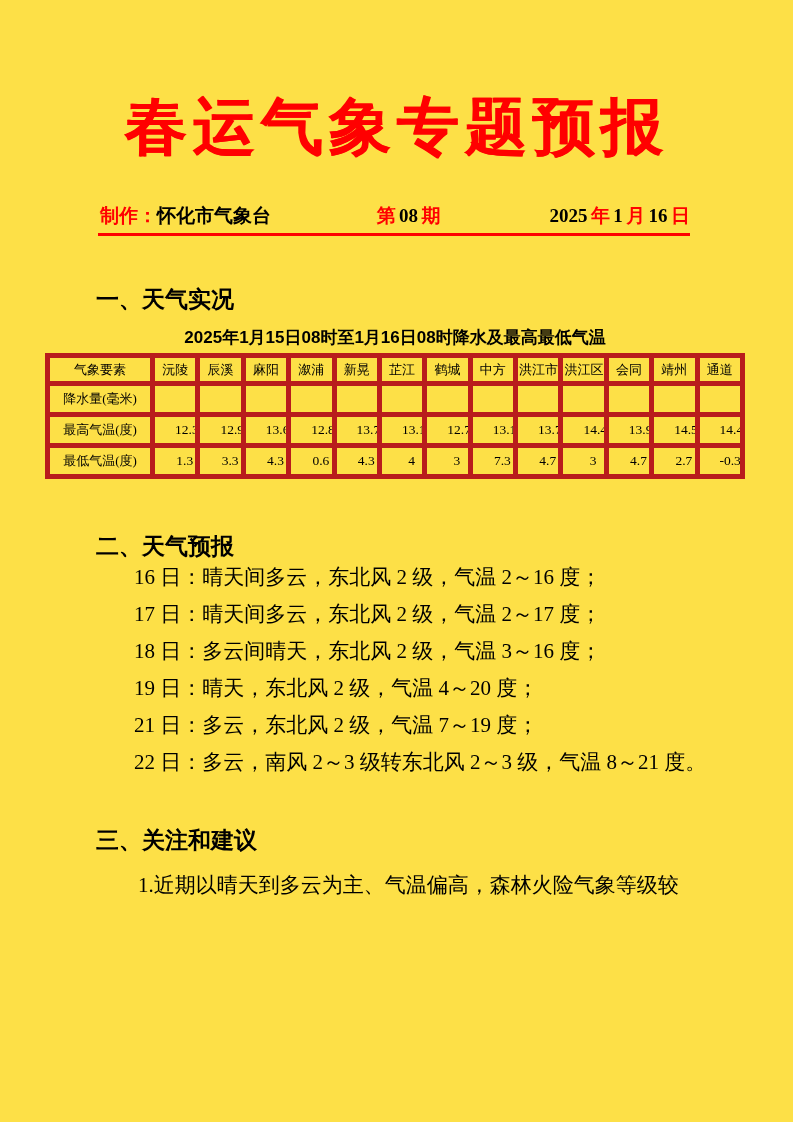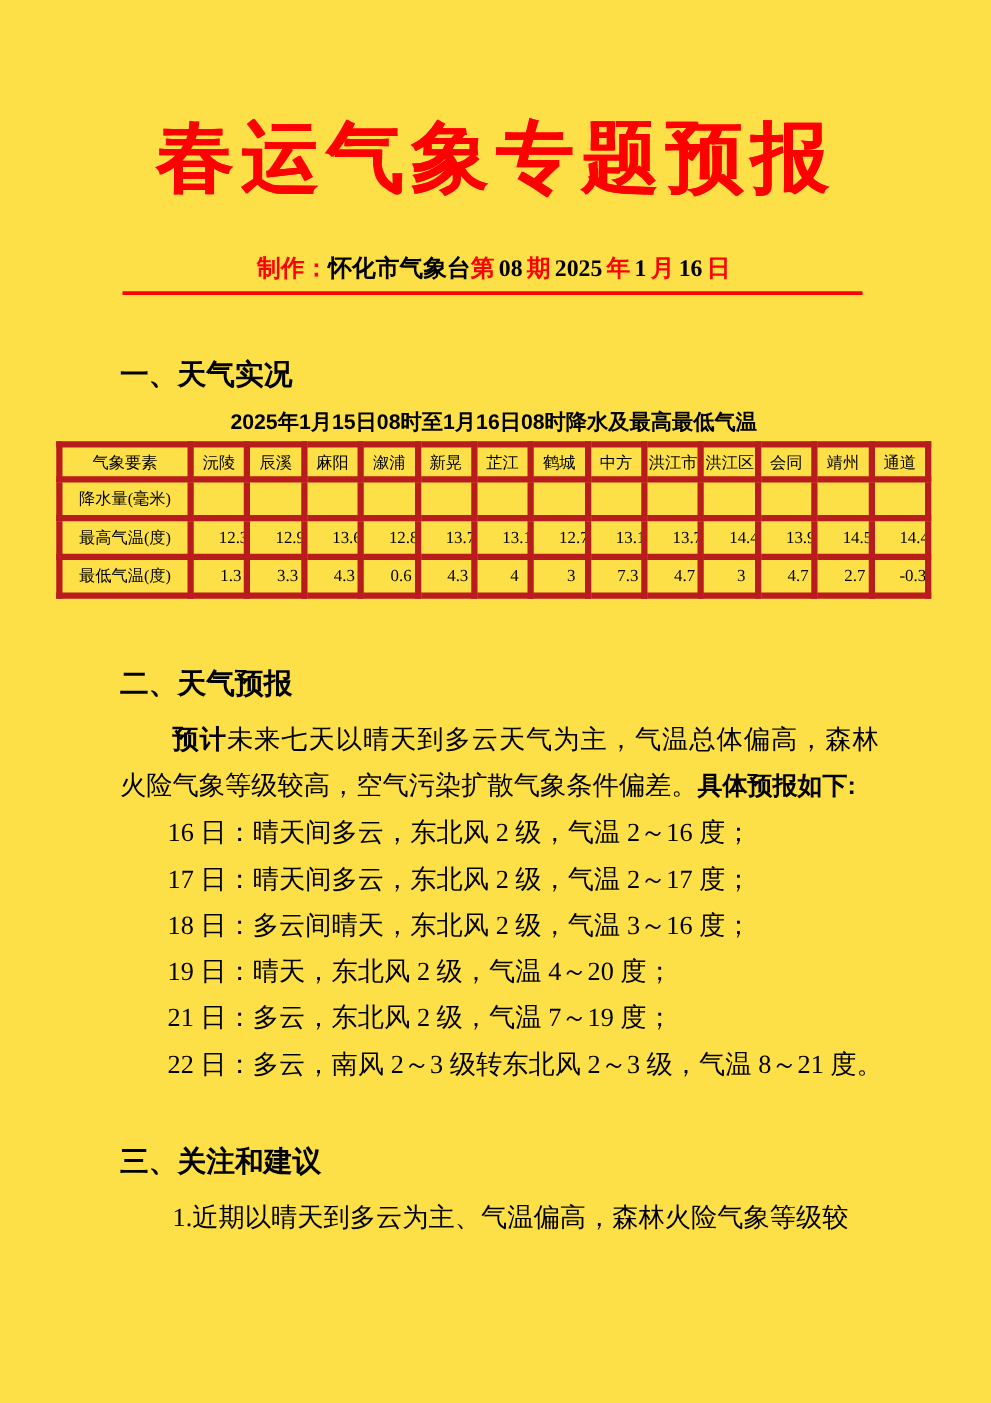"制作：怀化市气象台" .masthead { justify-content: center -> space-between }
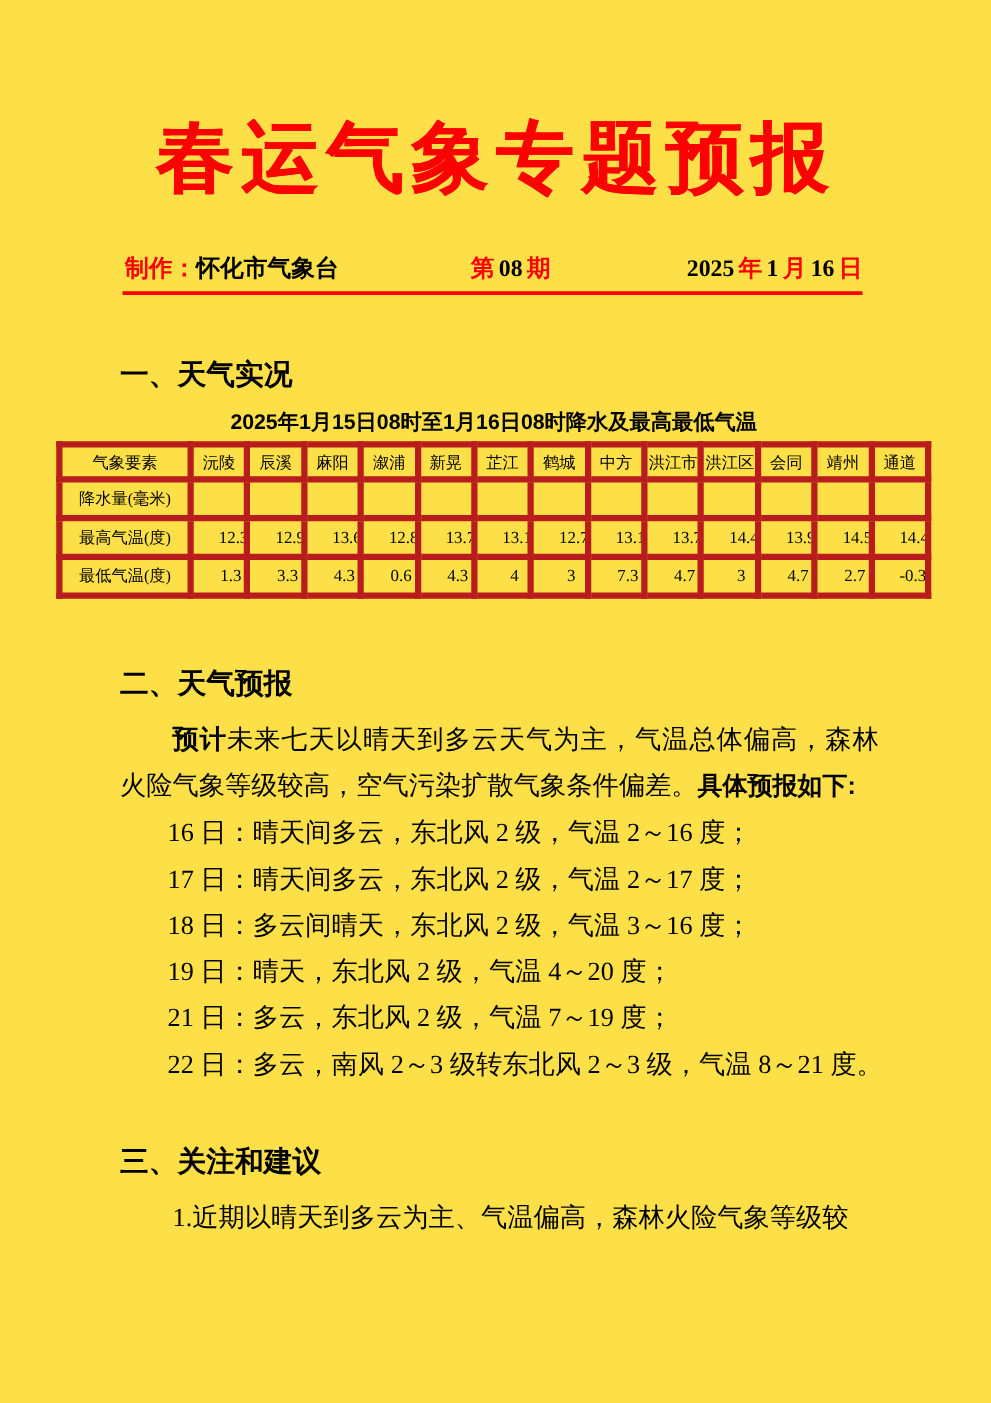"预计未来七天以晴天到多云天气为主，气温总体偏高，森林火险气象等级较高，空气污染扩" p.intro { html: <p><span>预计</span><span>未来七天以晴天到多云天气为主，气温总体偏高，森林火险气象等级较高，空气污染扩散气象条件偏差。</span><span>具体预报如下:</span></p> -> none }
